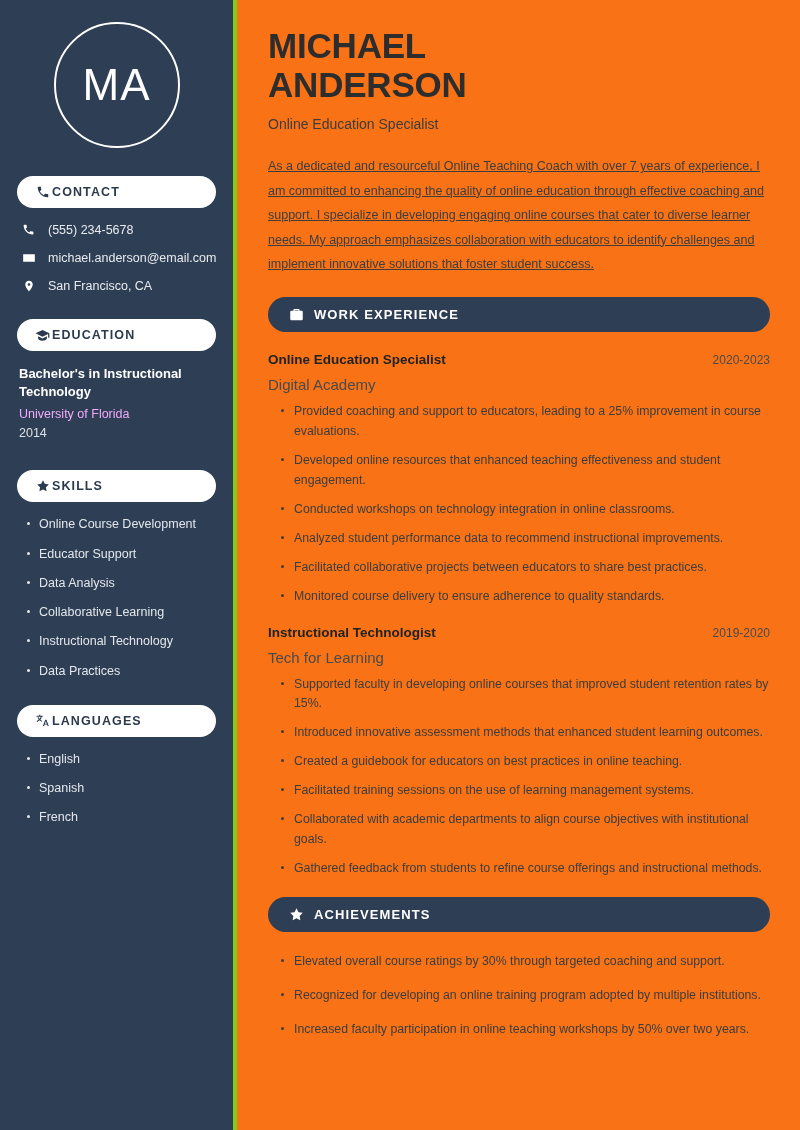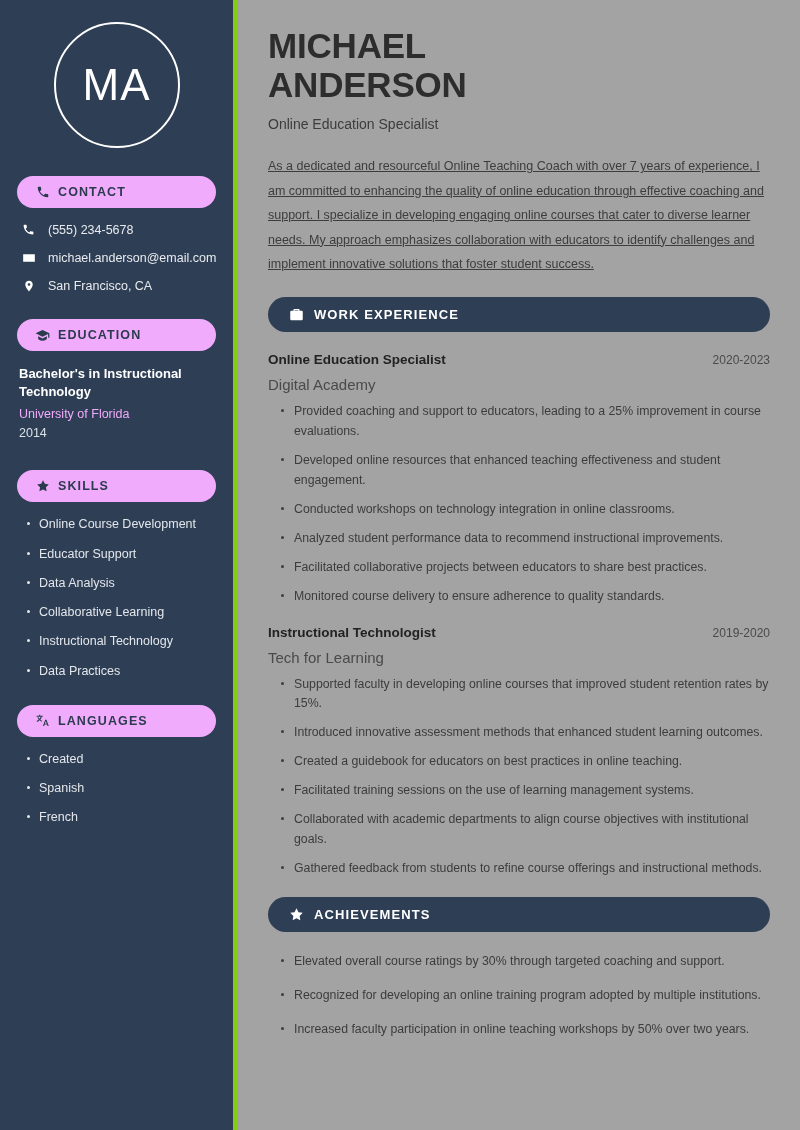"MICHAEL" .main { background: #a3a3a3 -> #f97316 }
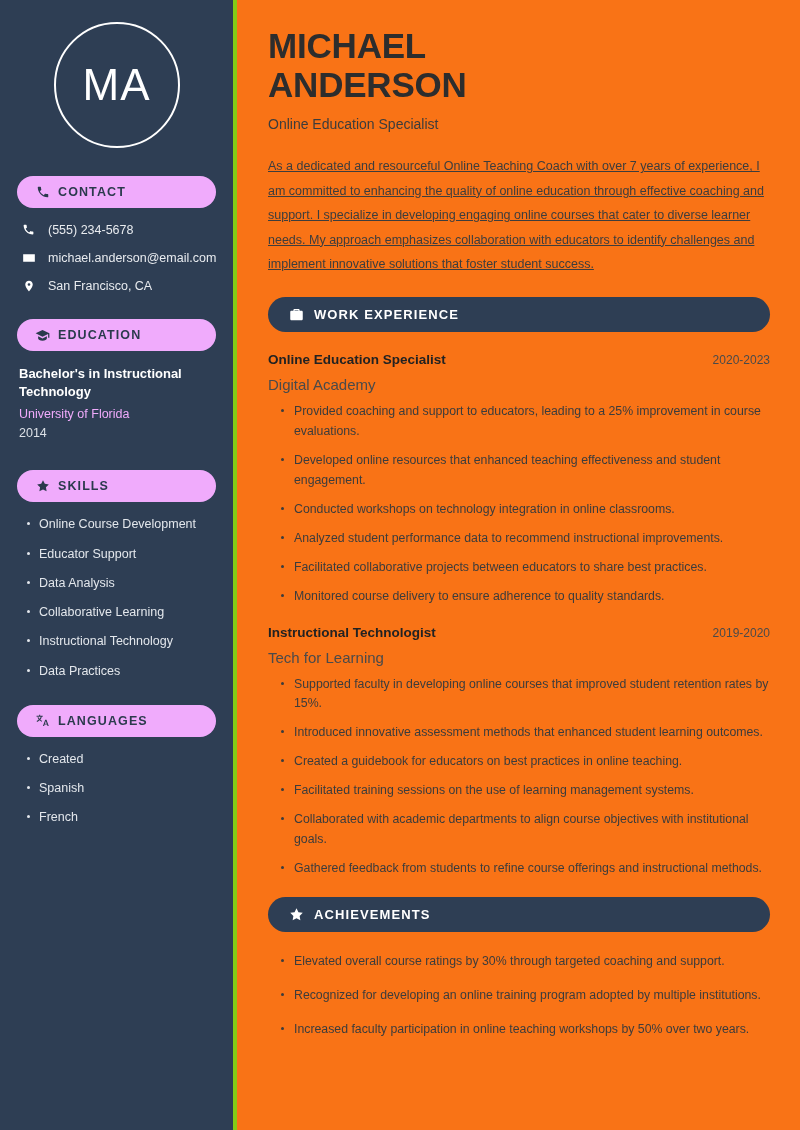"CONTACT" .pill { background: #f0abfc -> #ffffff; gap: 8px -> 2px }
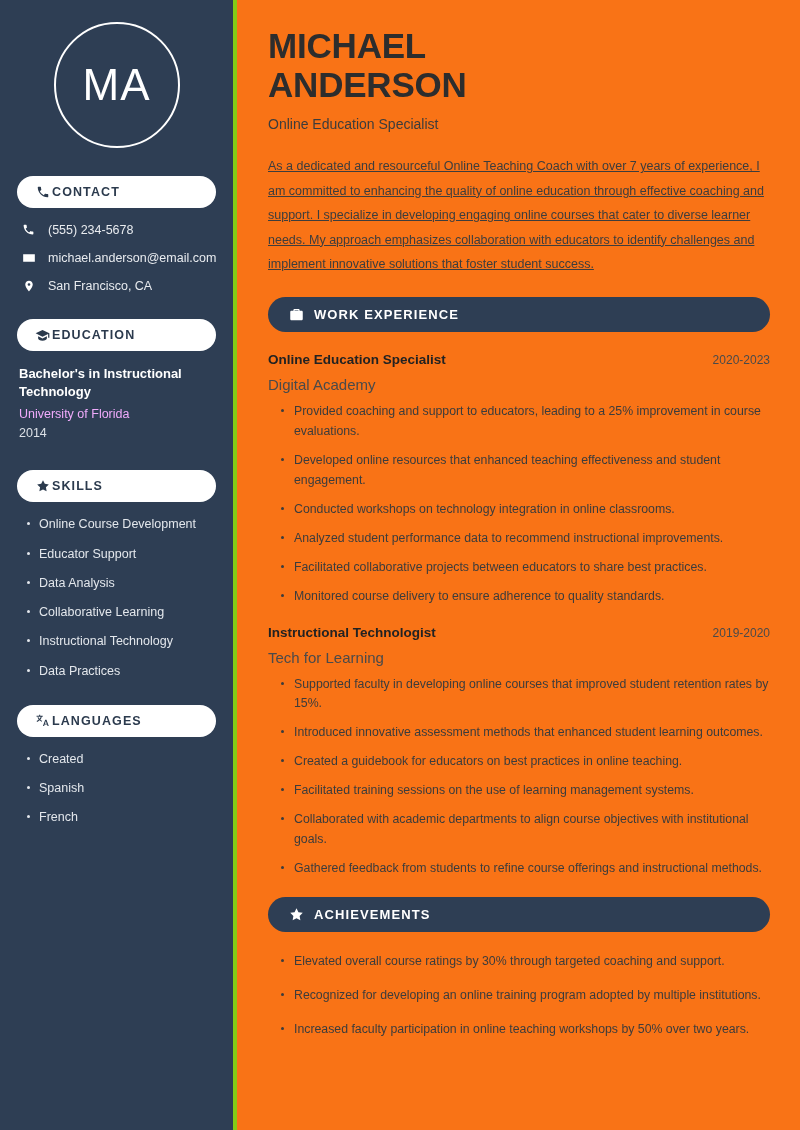"Created" li { text: Created -> English }
